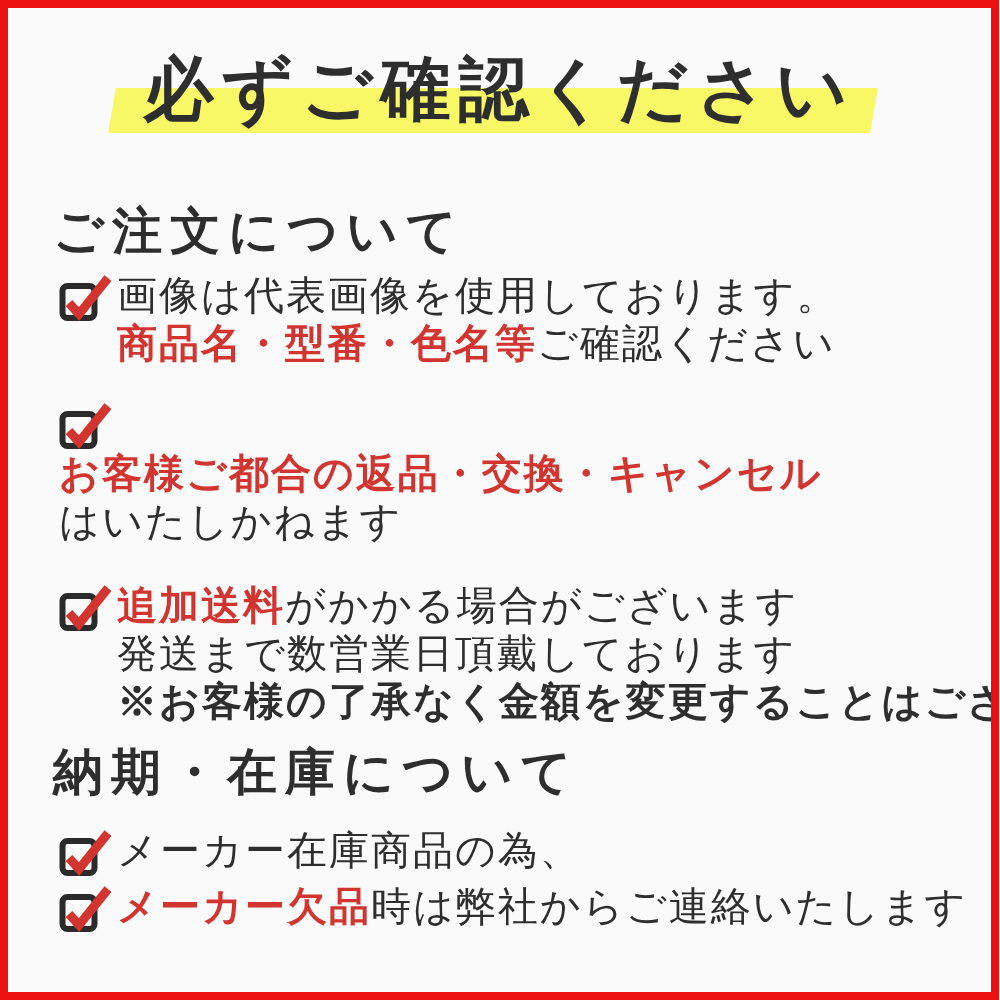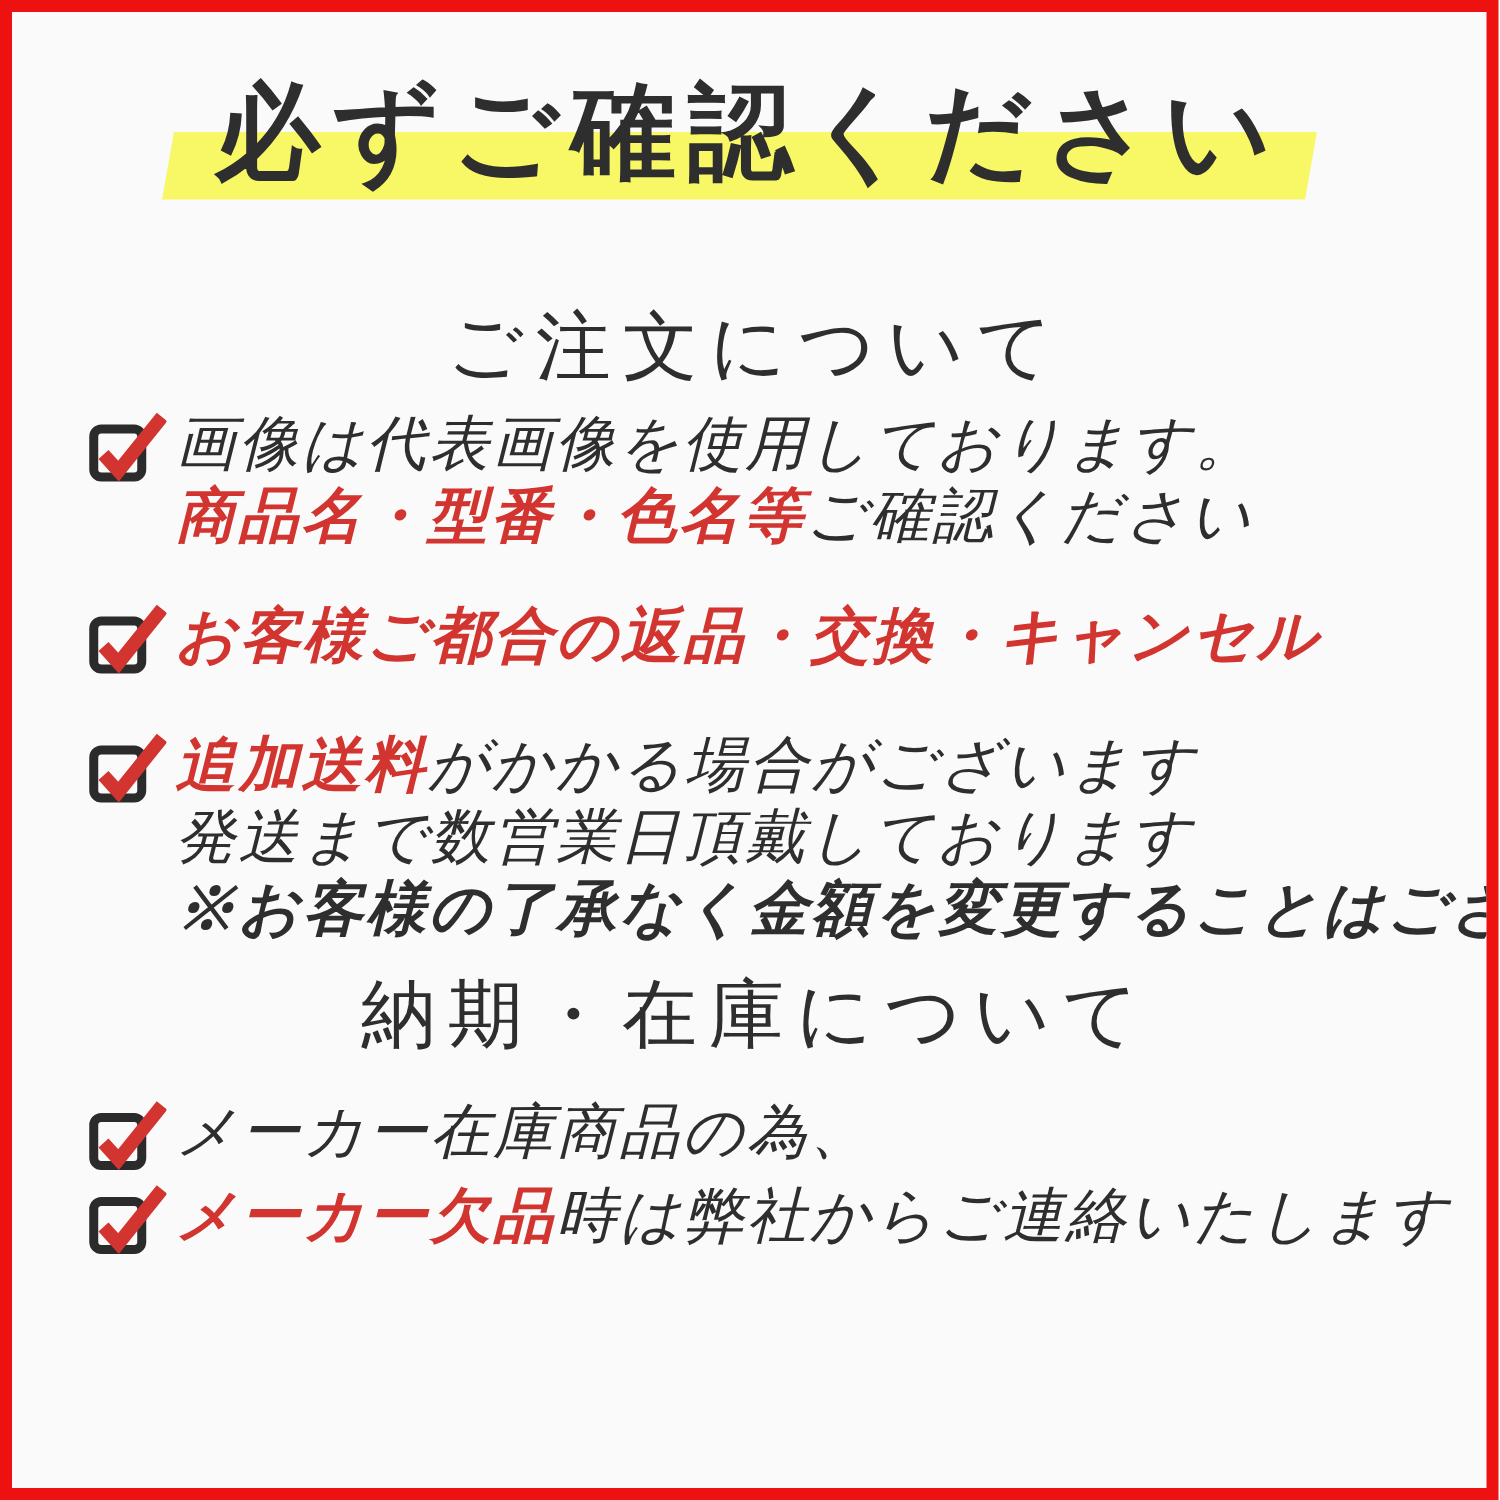"ご注文について" .section-heading { font-weight: normal -> bold; text-align: center -> none }
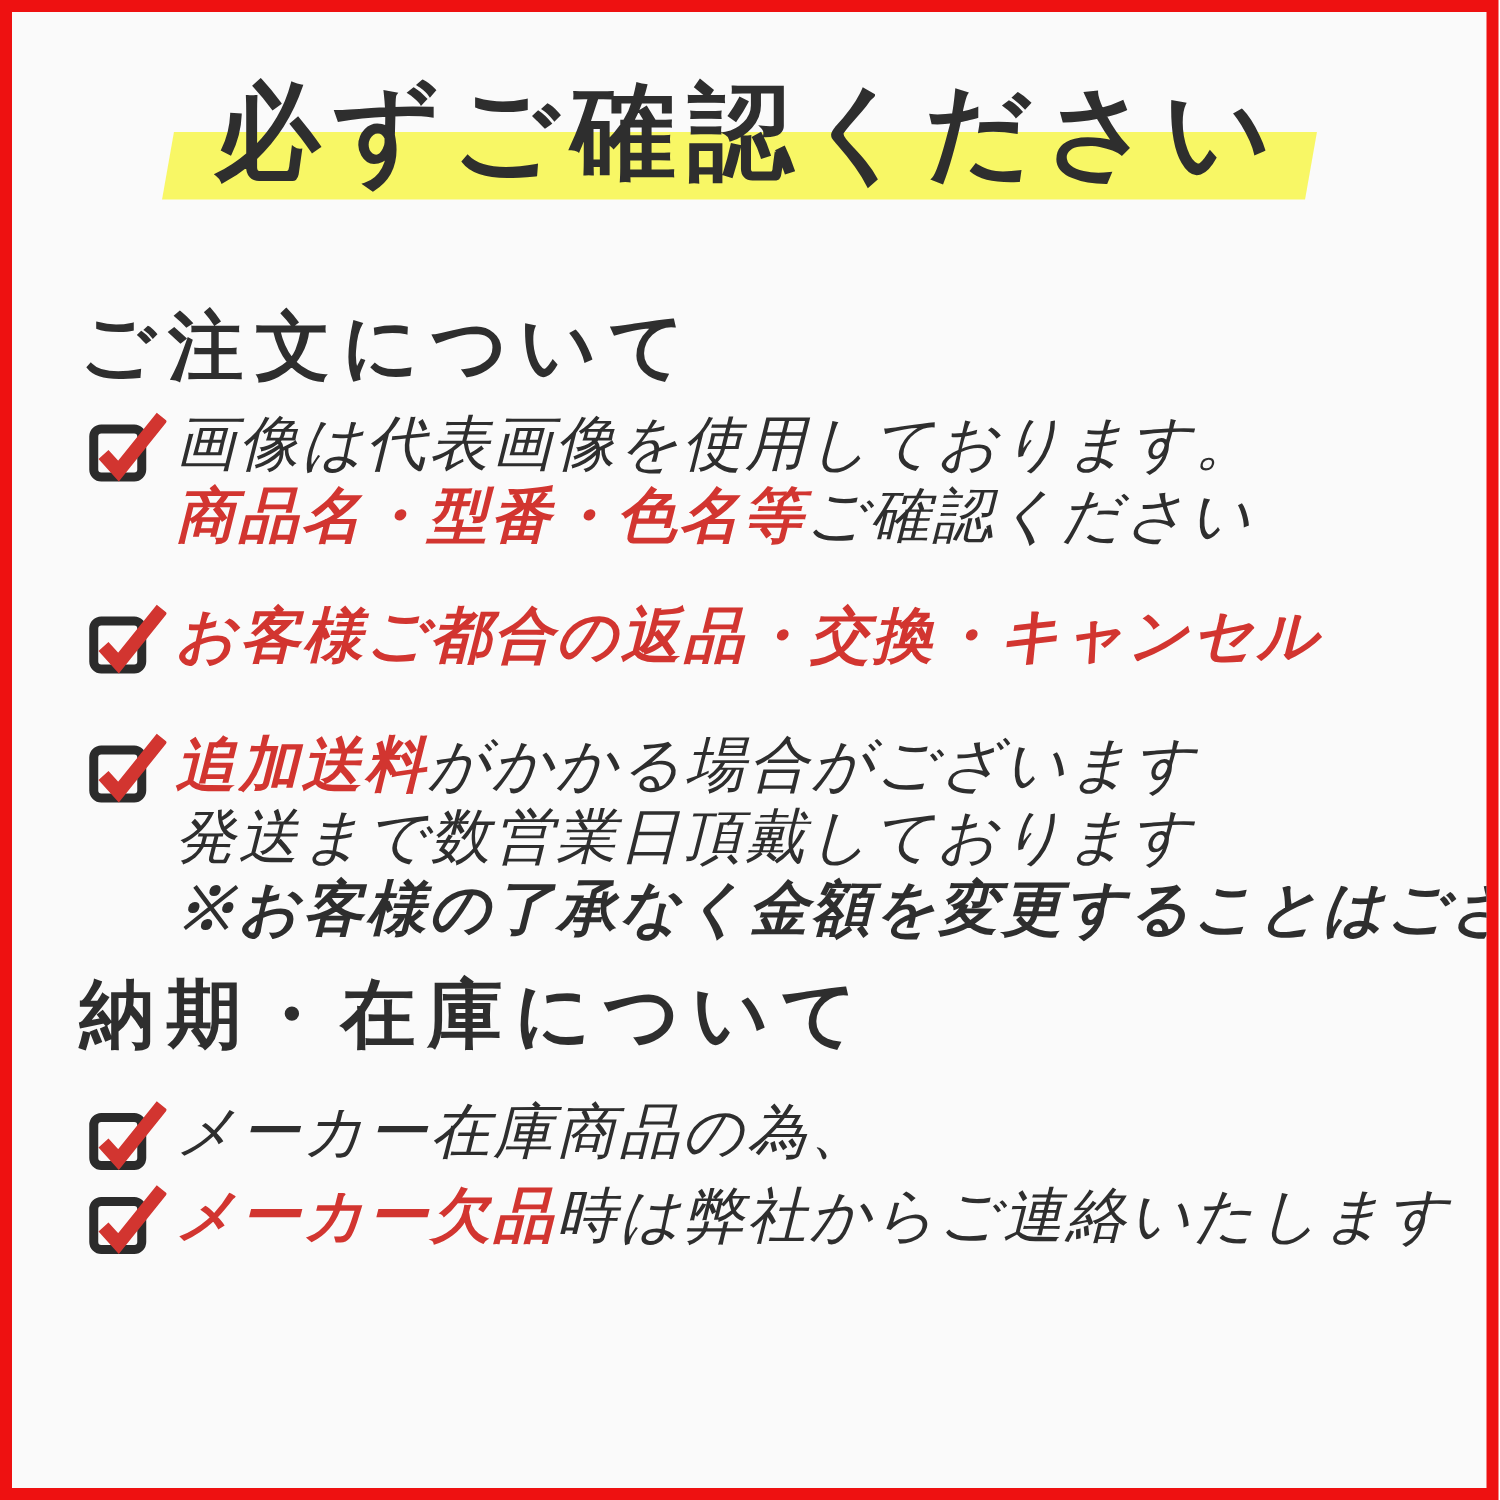"画像は代表画像を使用しております。" .lines { font-style: italic -> none }
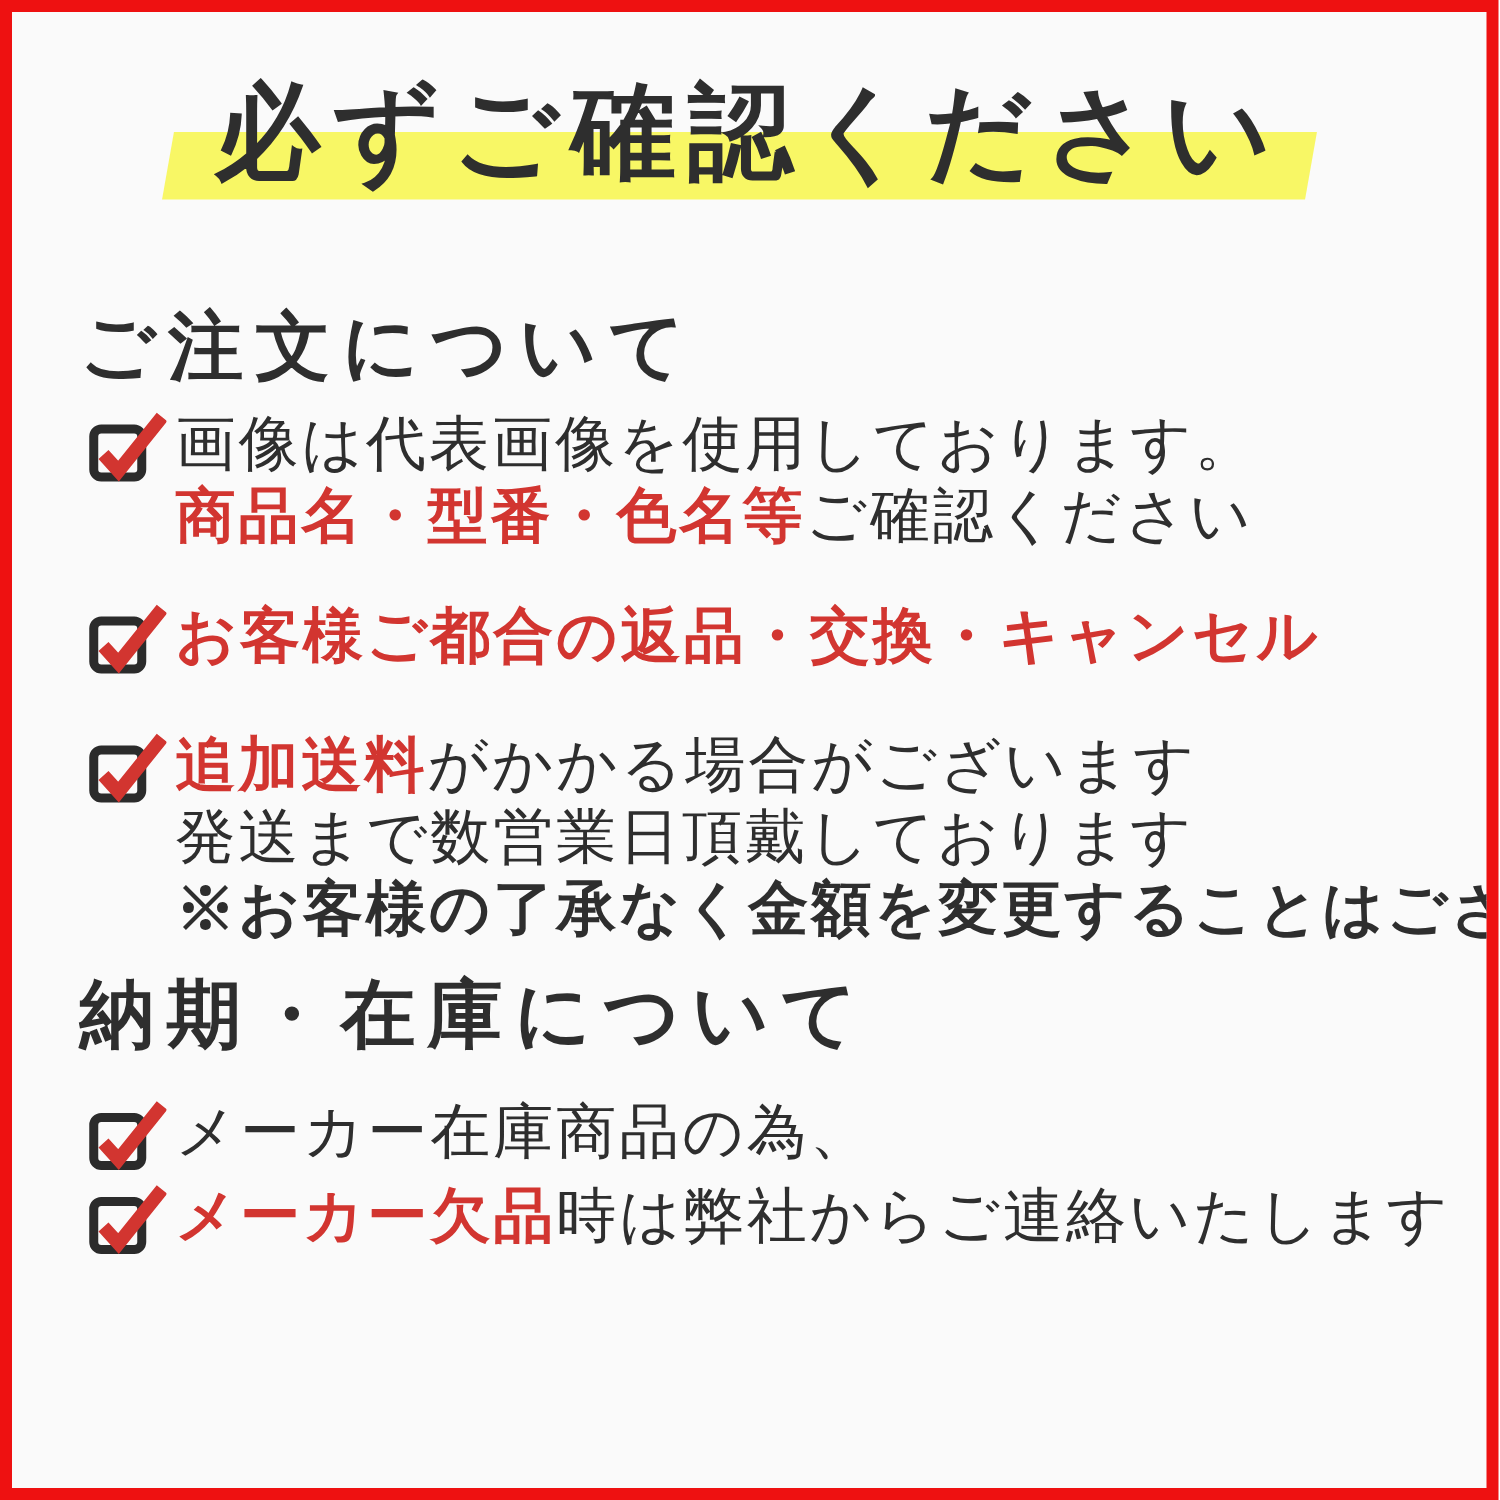"お客様ご都合の返品・交換・キャンセル" #item-2 { flex-direction: none -> column }
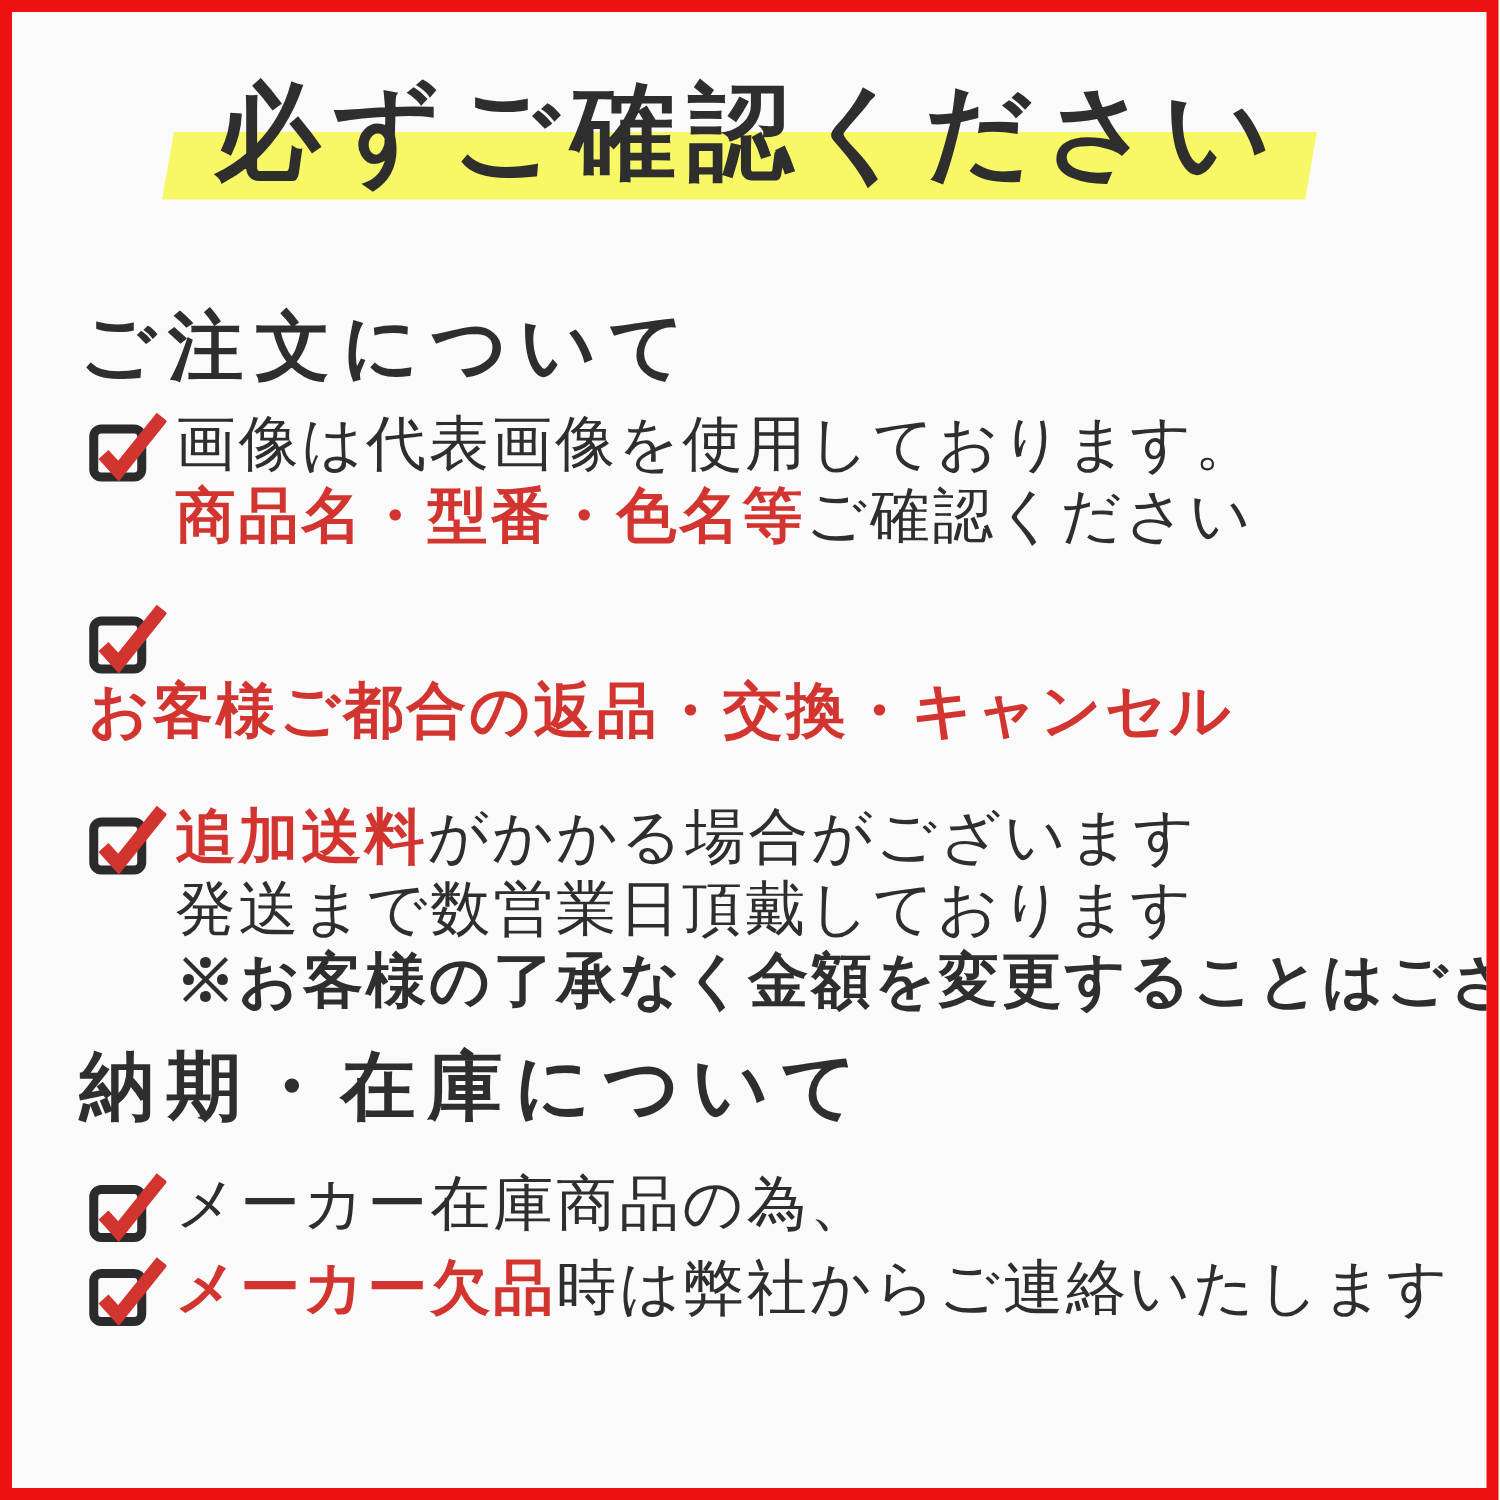"はいたしかねます" p { html: none -> <p><span>はいたしかねます</span></p> }
